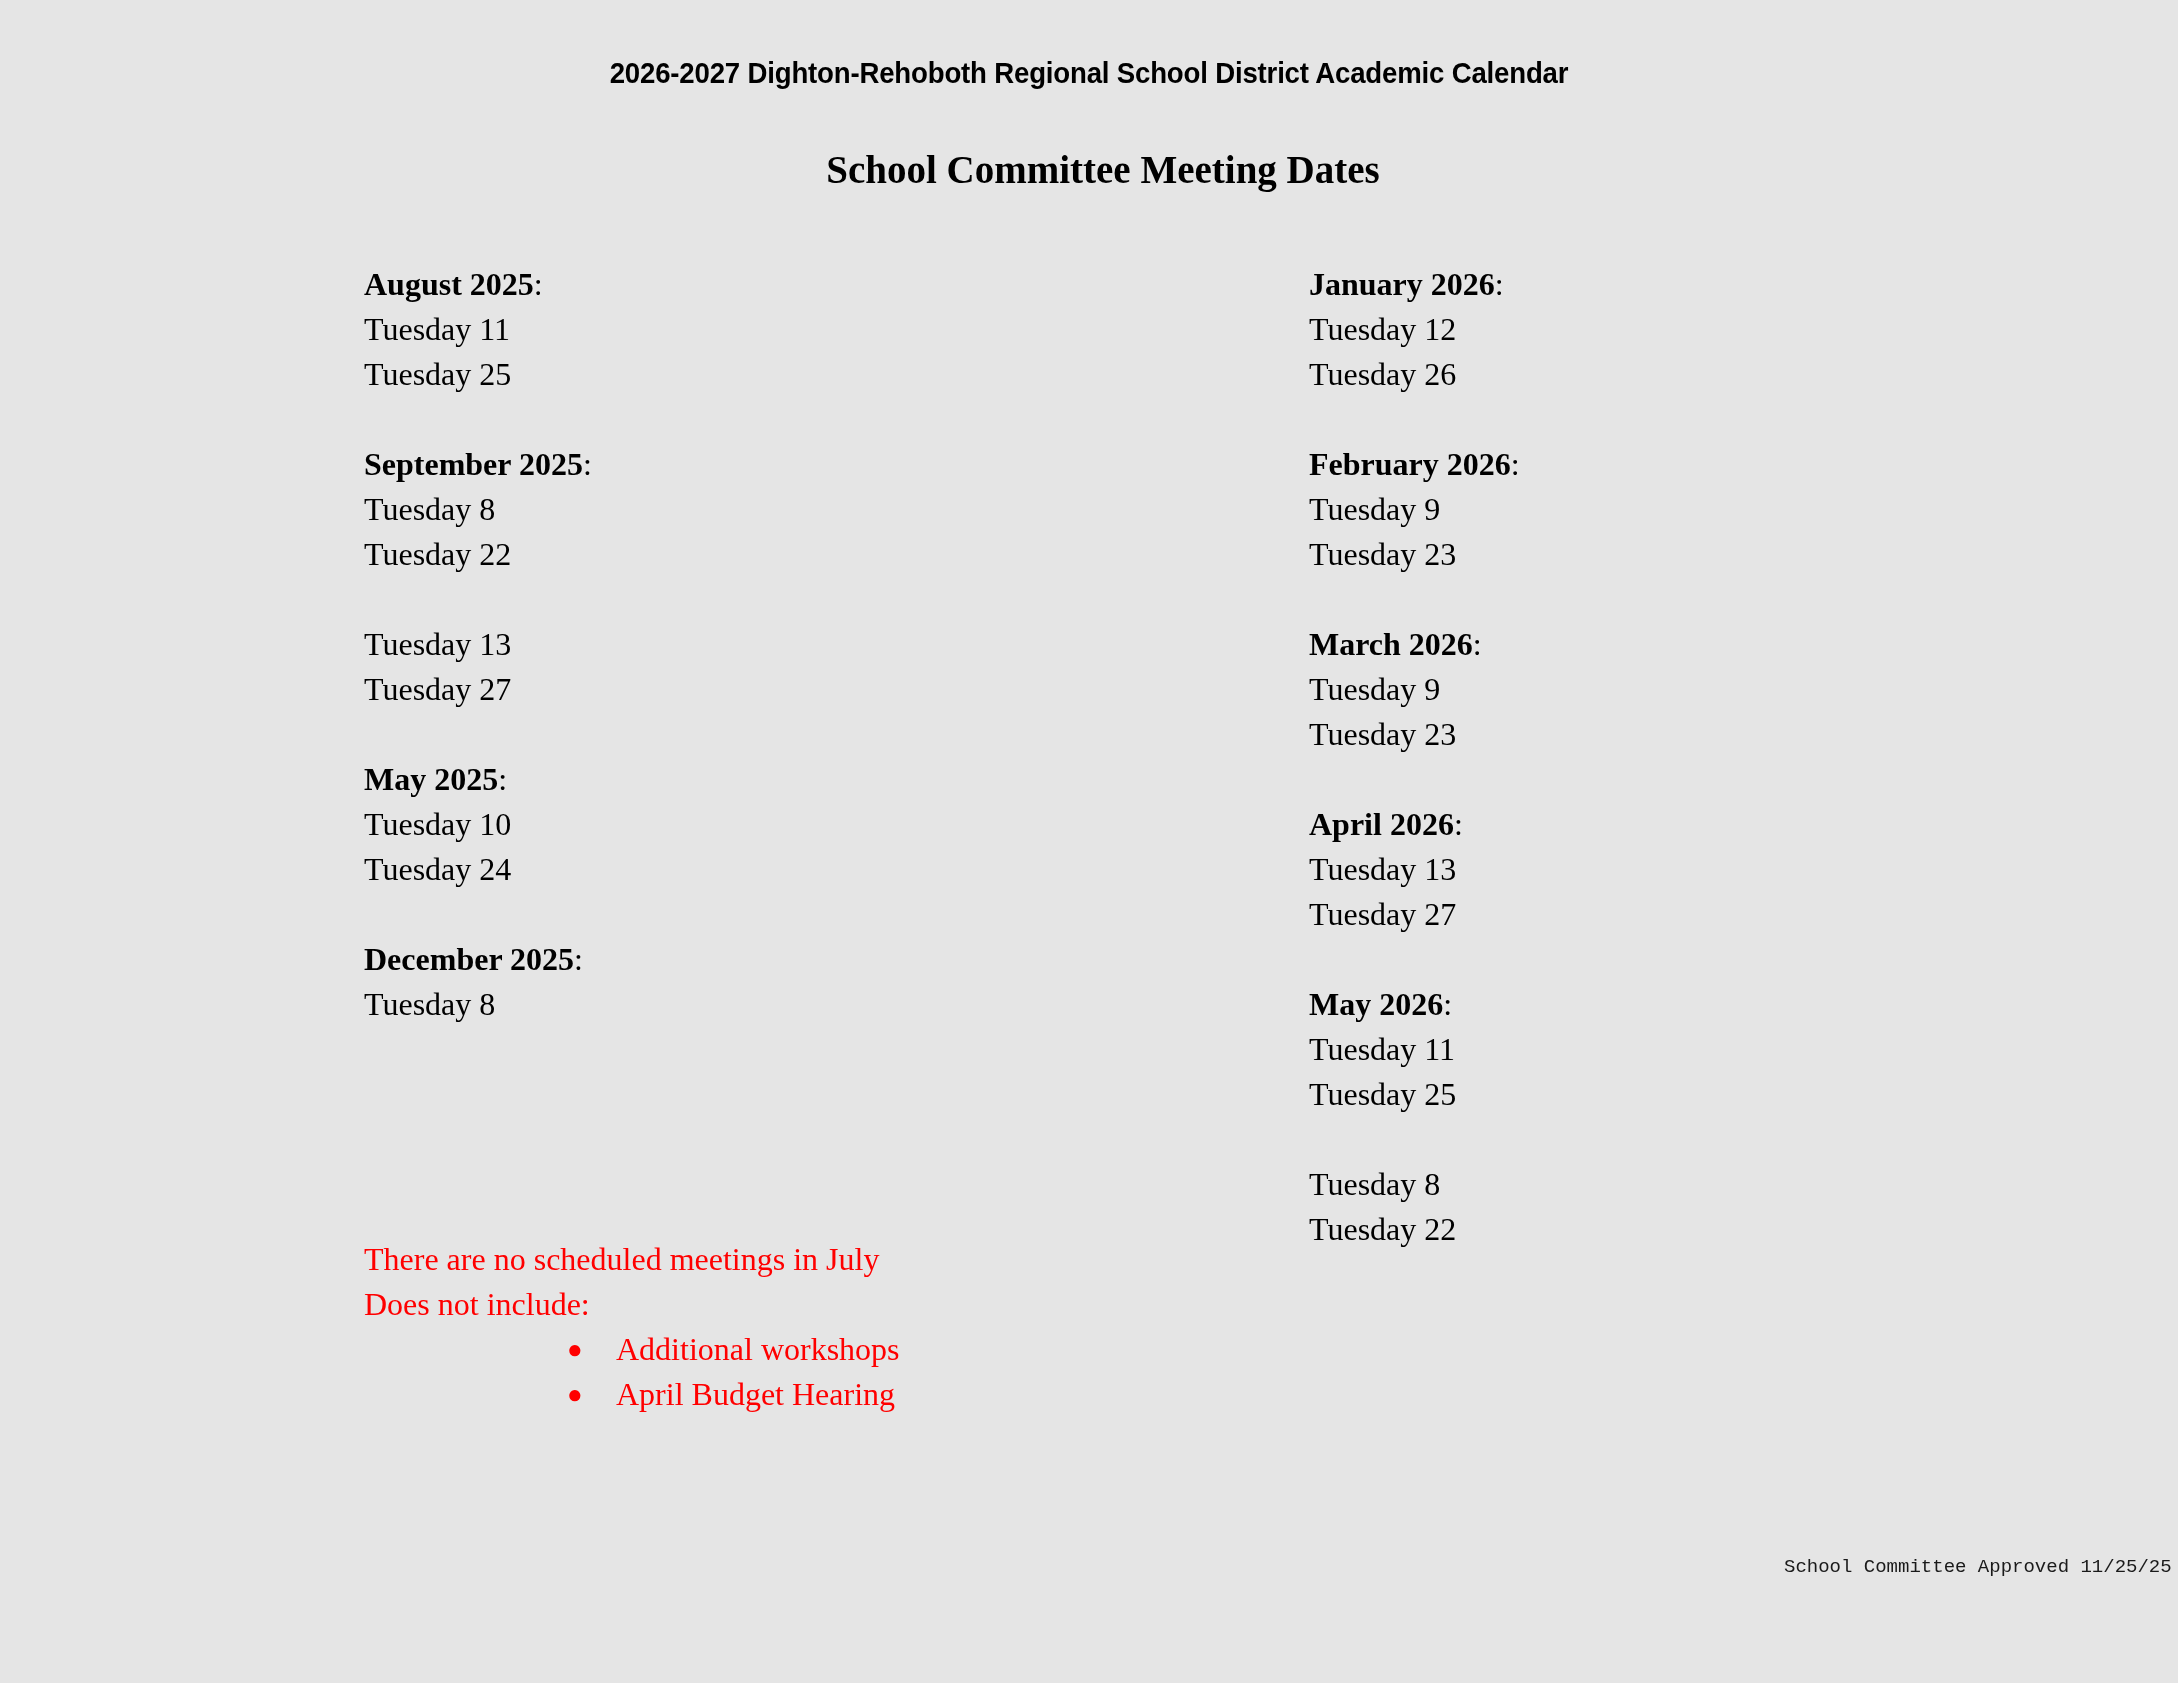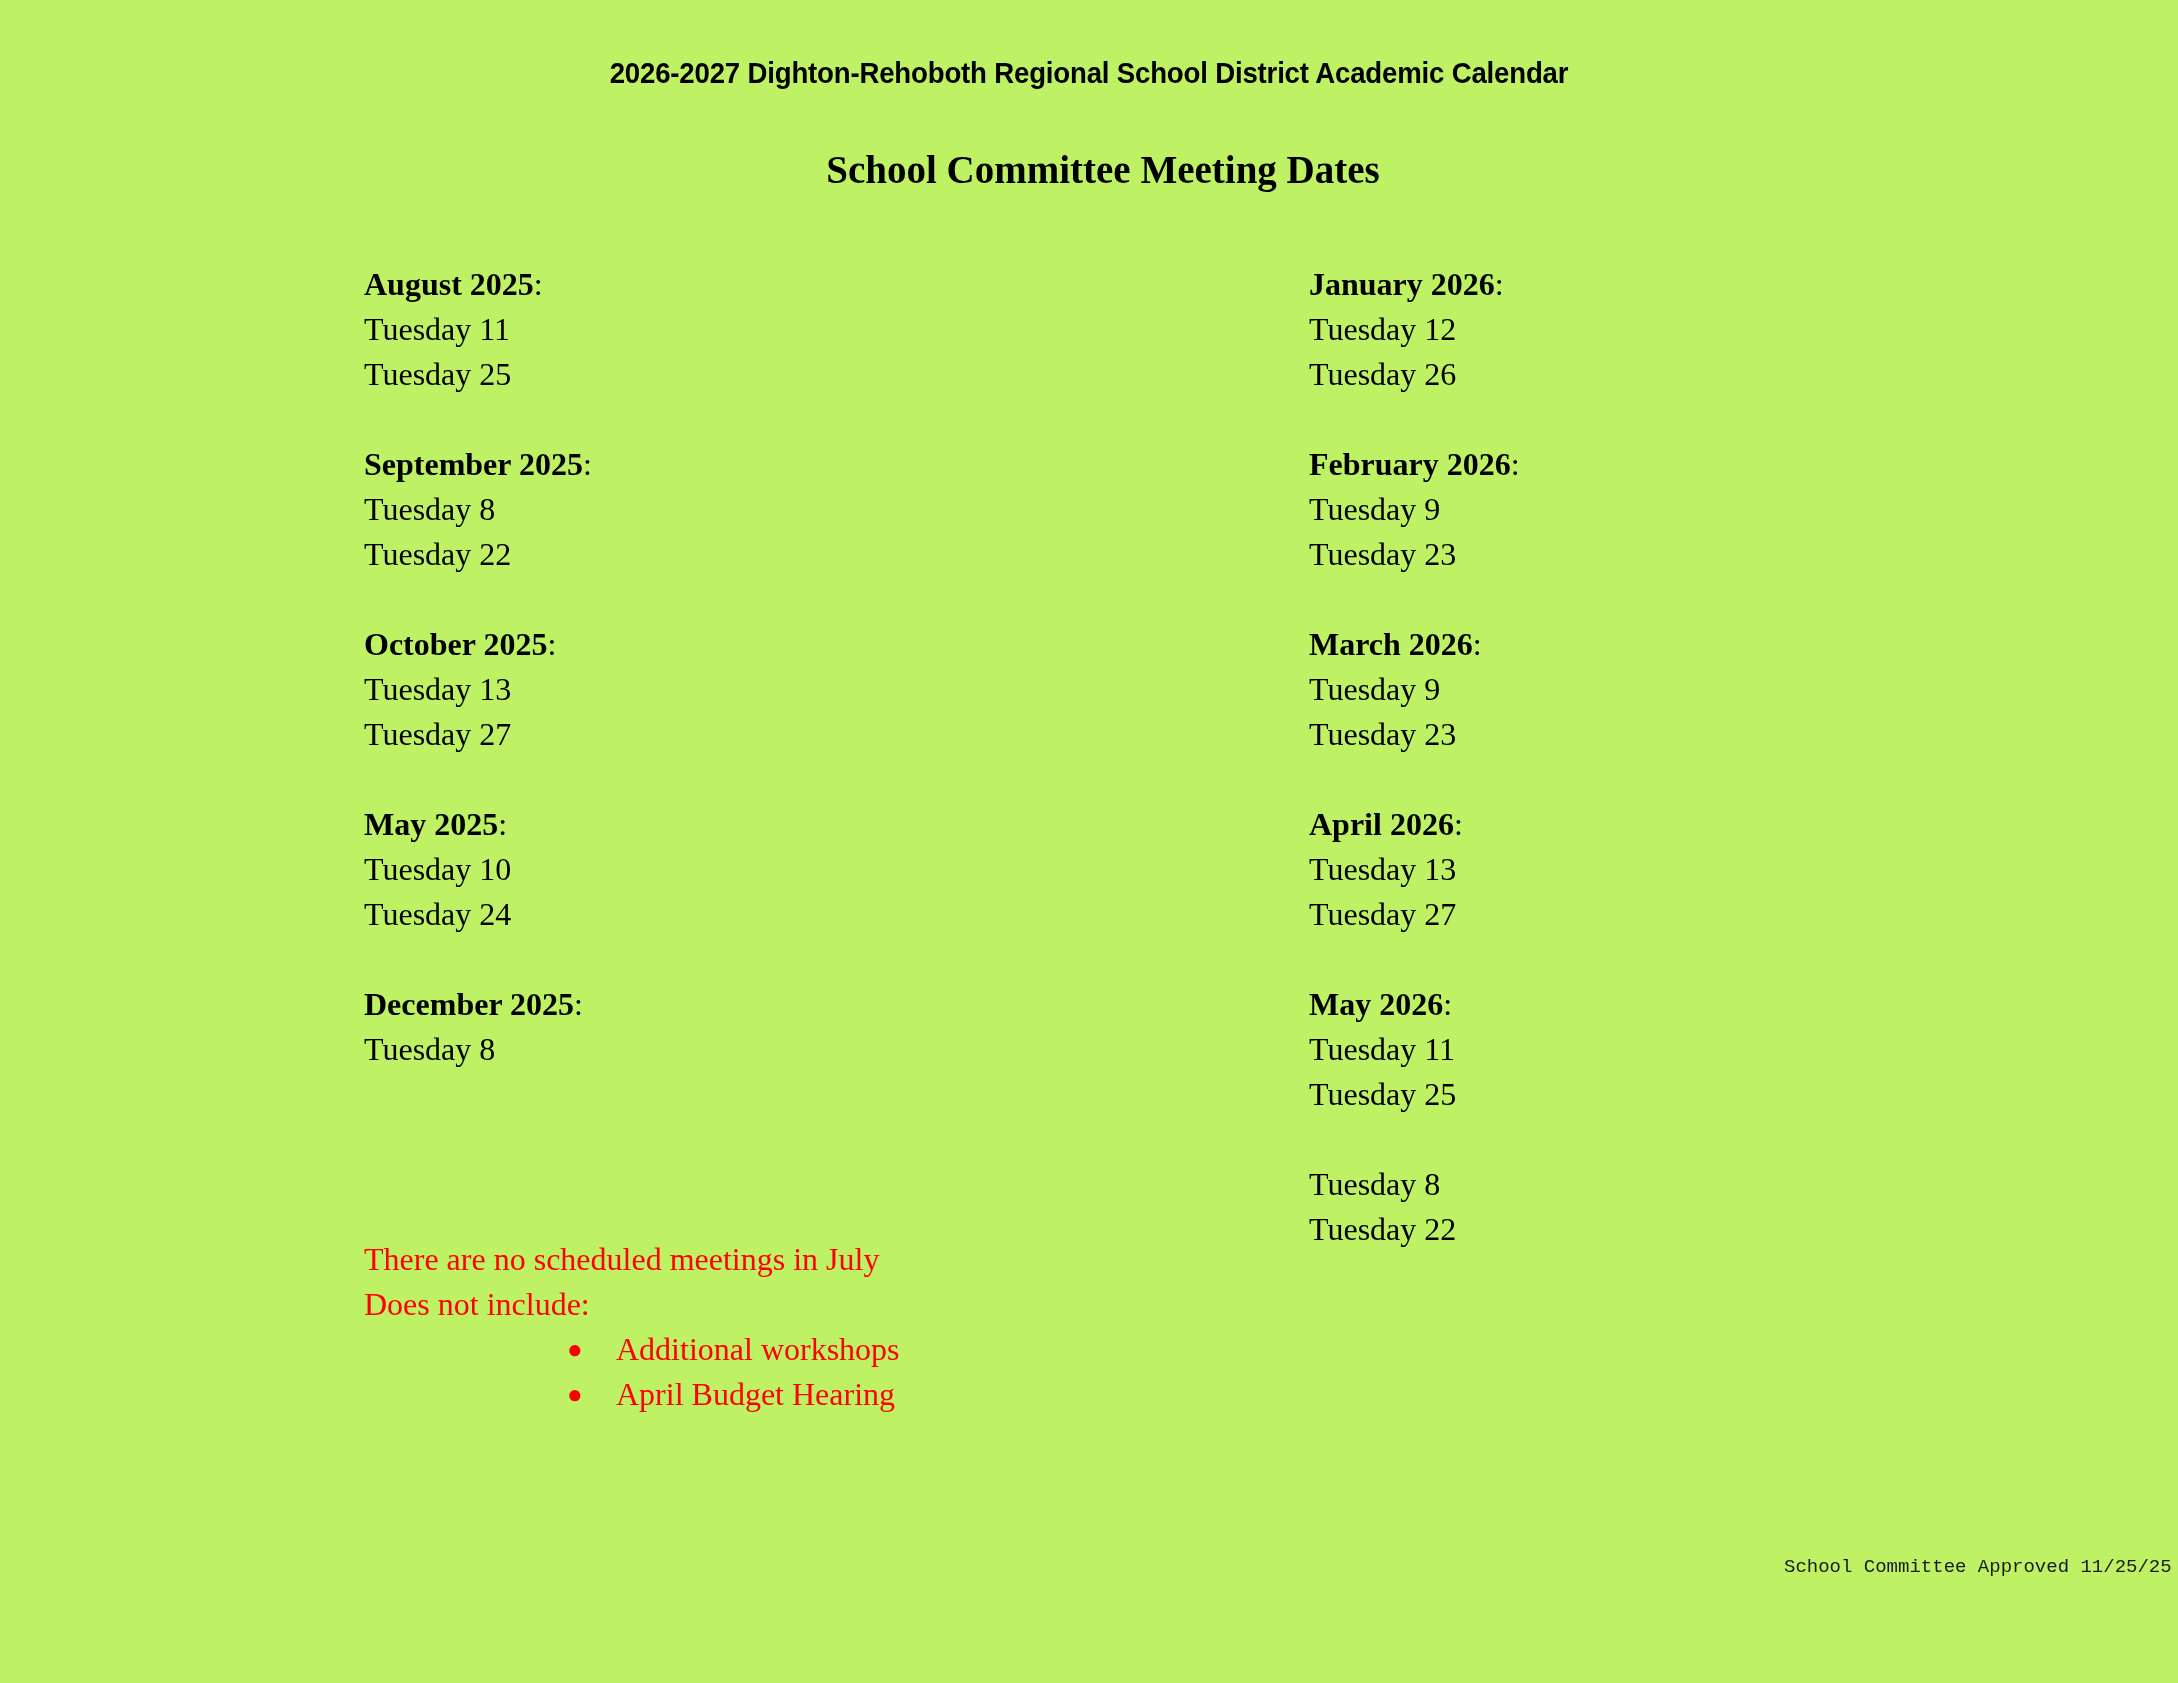"2026-2027 Dighton-Rehoboth Regional" #page { background: #bef264 -> #e5e5e5 }
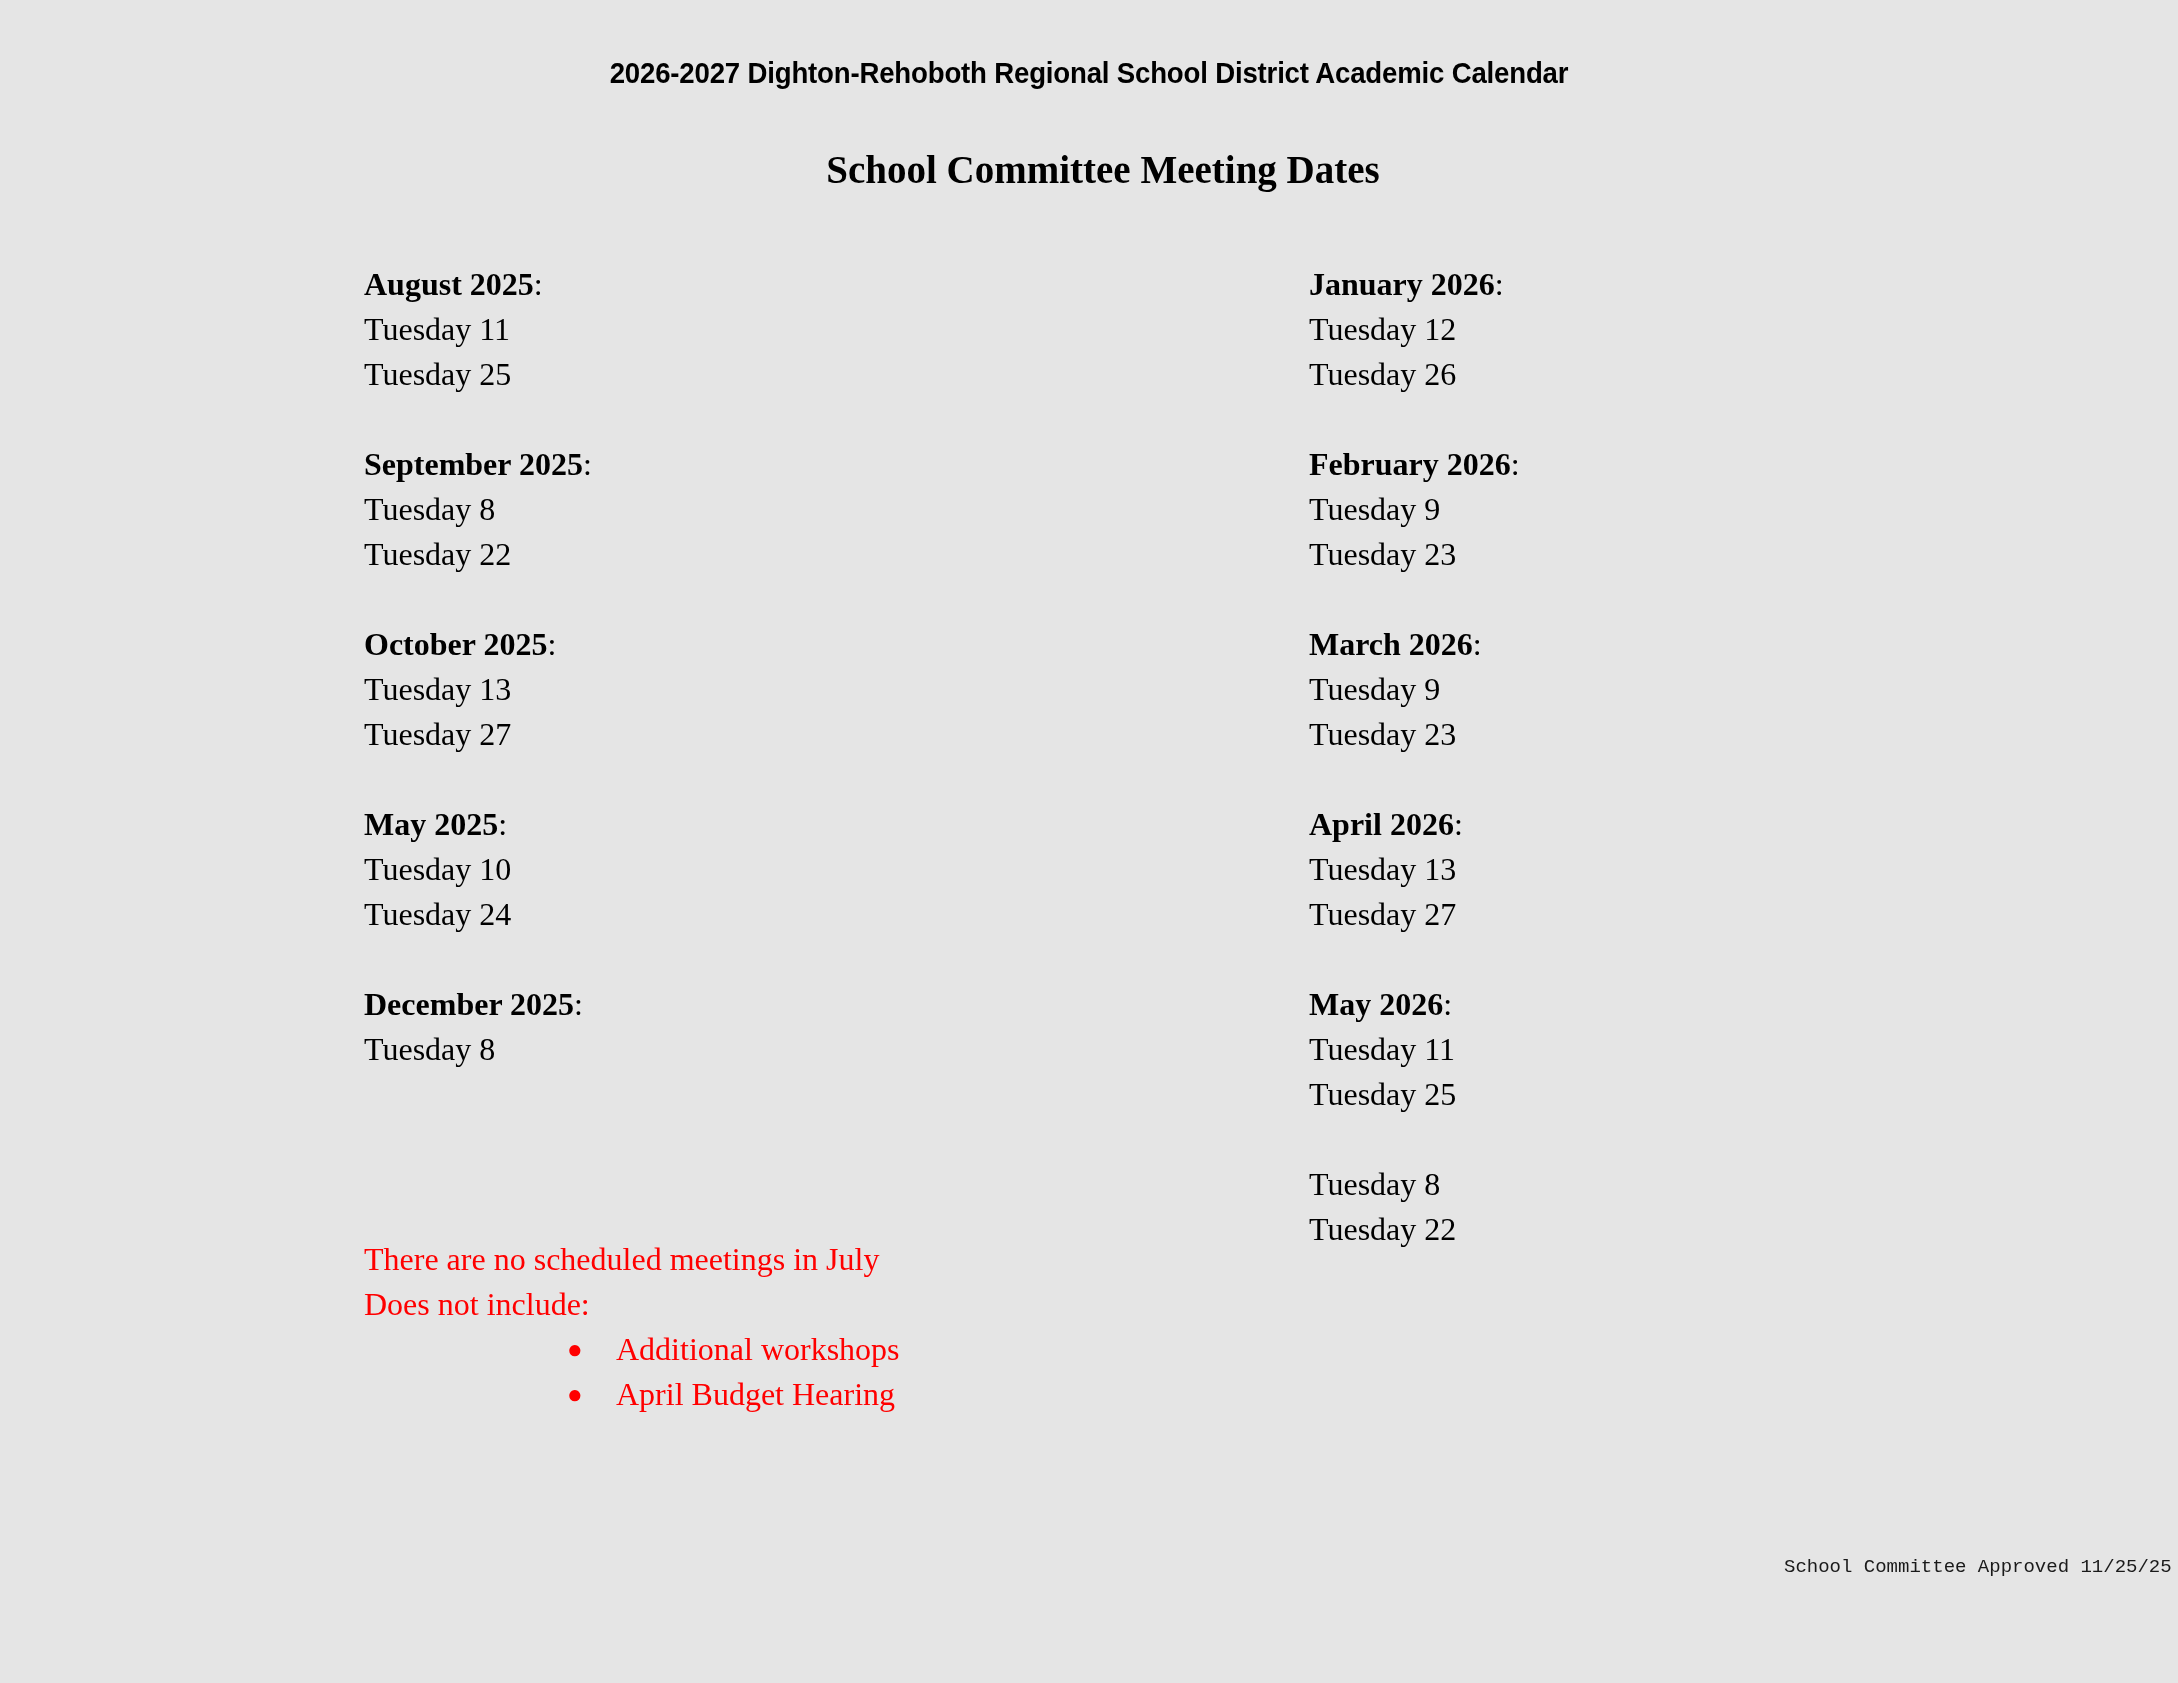"October 2025:" div.month-title { html: <div><span>October 2025</span><span>:</span></div> -> none }
